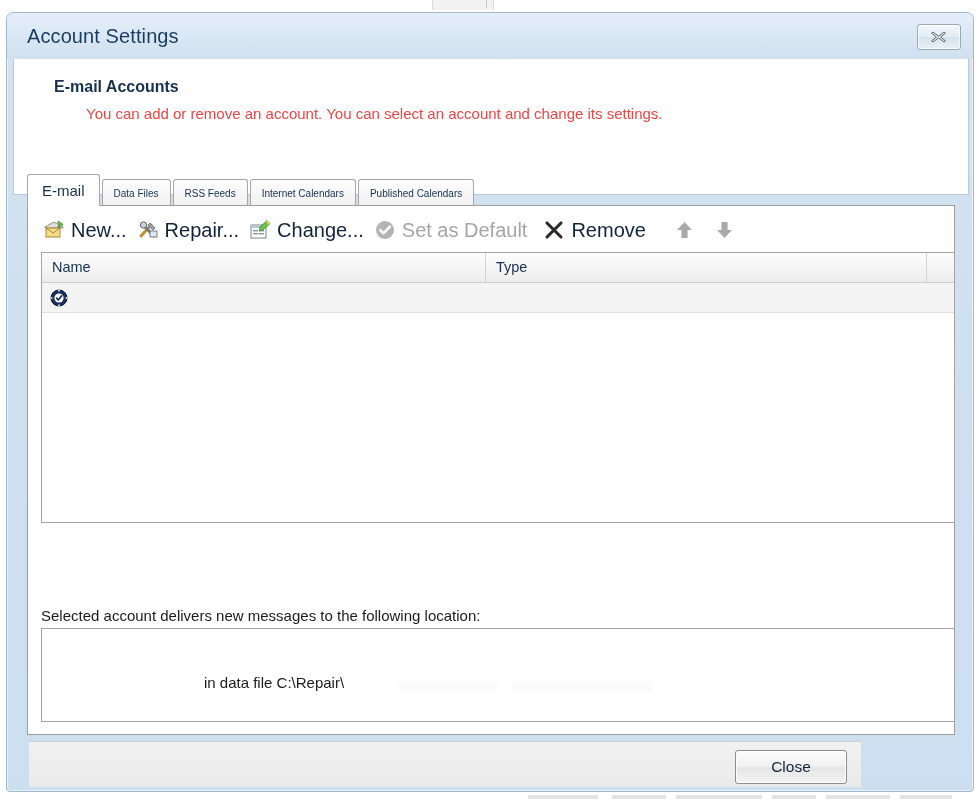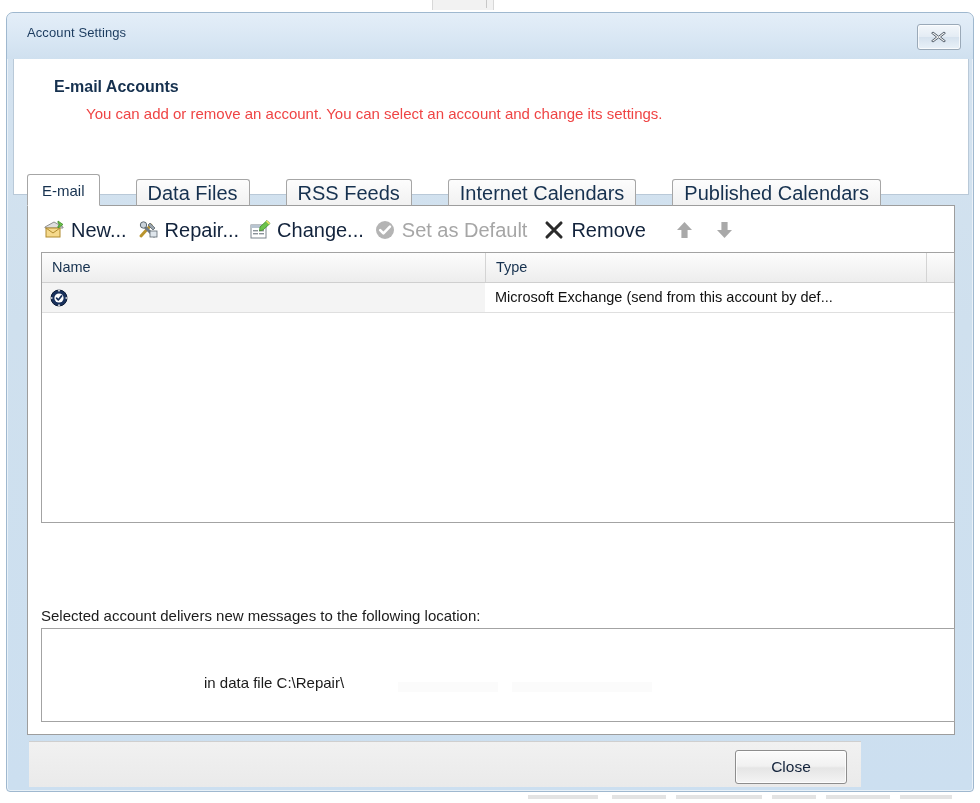"Account Settings" #title-text { font-size: 13px -> 20px }
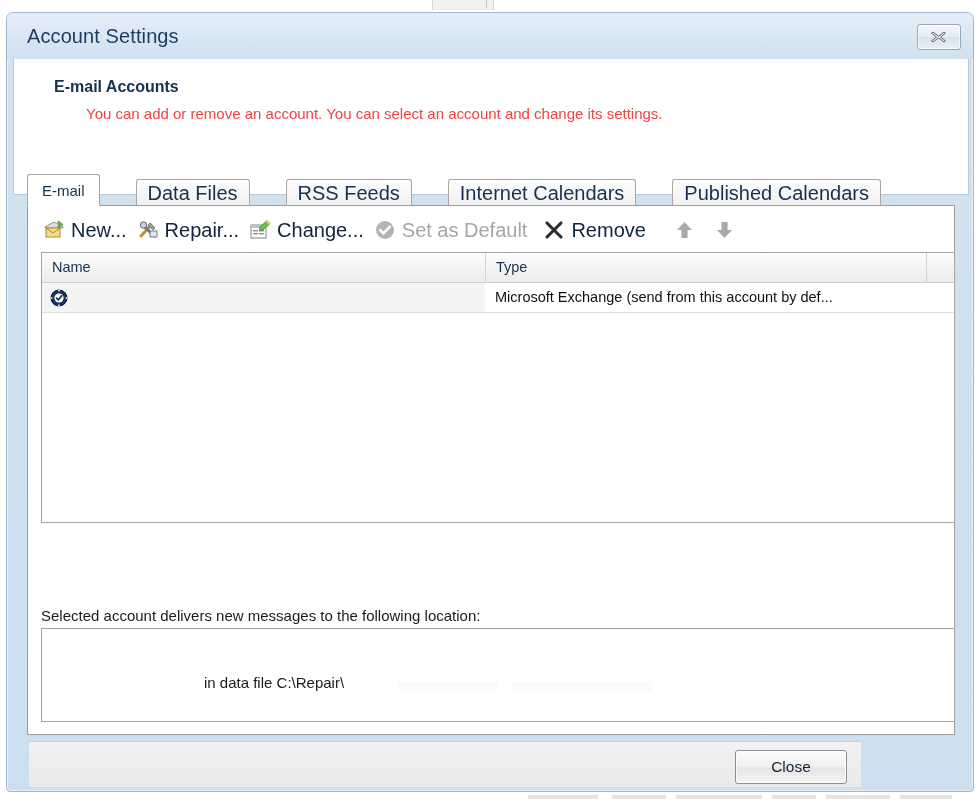"E-mail" #tabstrip { gap: 34px -> none }
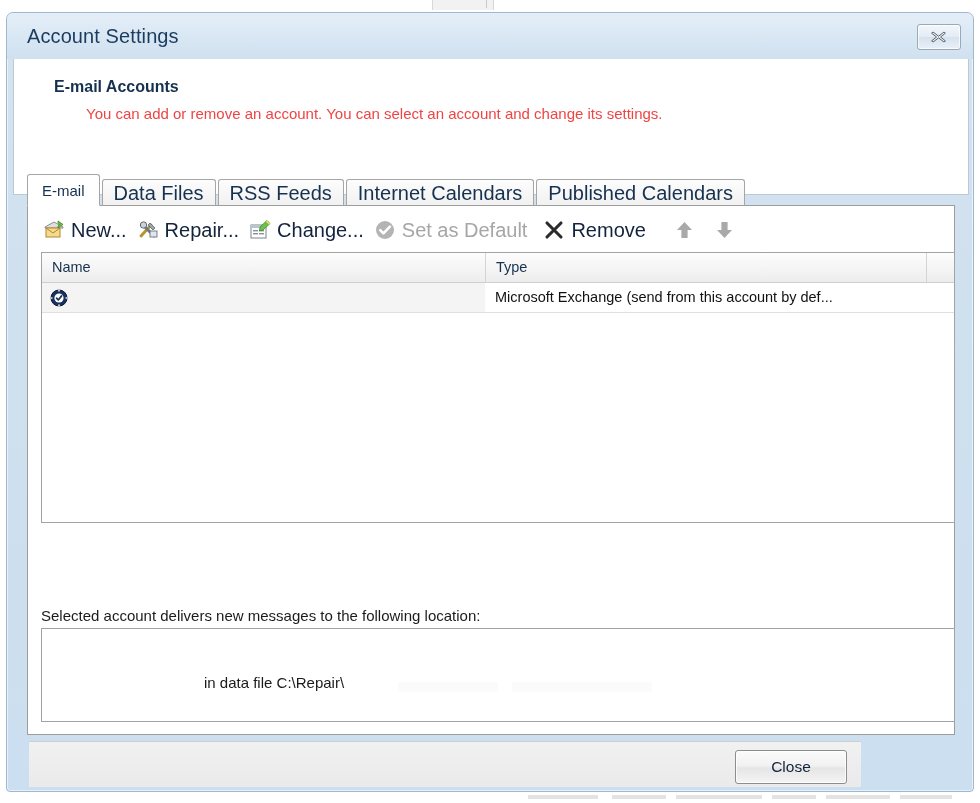"Data Files" .tab { font-size: 20px -> 10px }
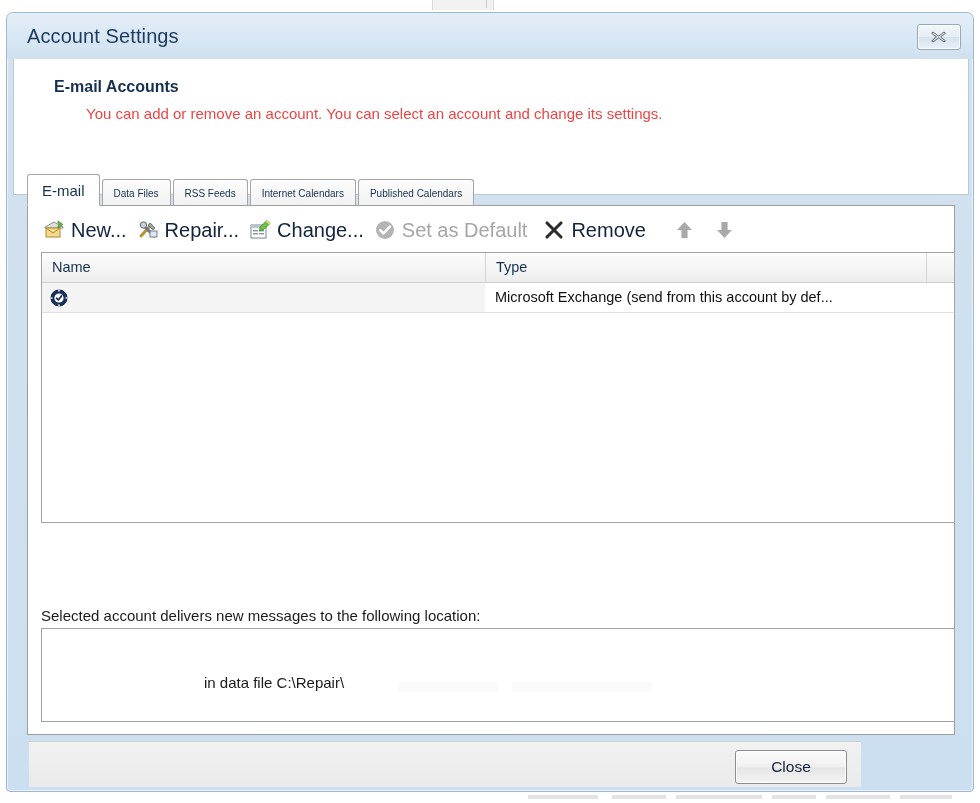"Microsoft Exchange (send from this" div.cell-type { html: <div>Microsoft Exchange (send from this account by def...</div> -> none }
